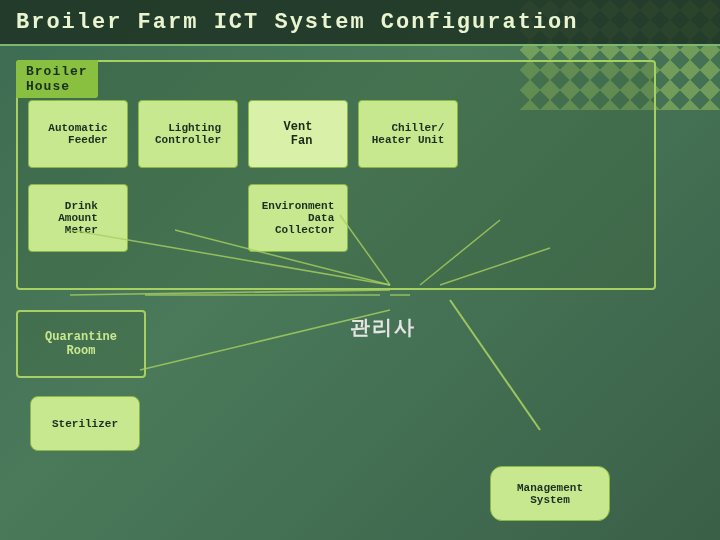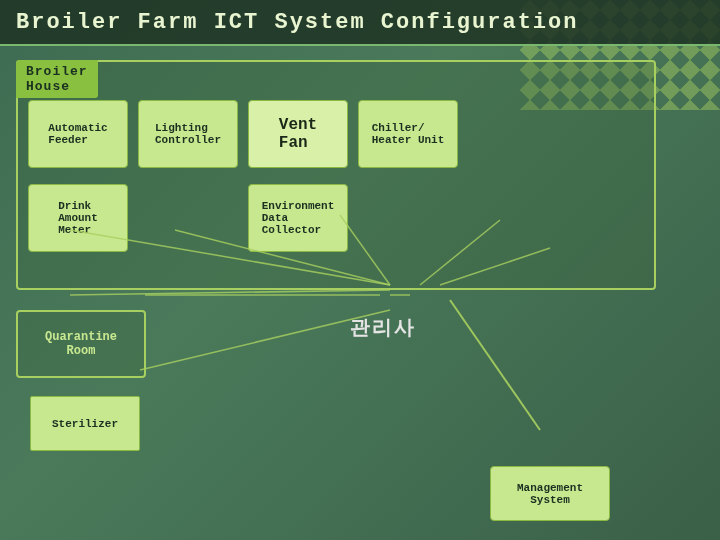"Automatic" .device-box { text-align: left -> right }
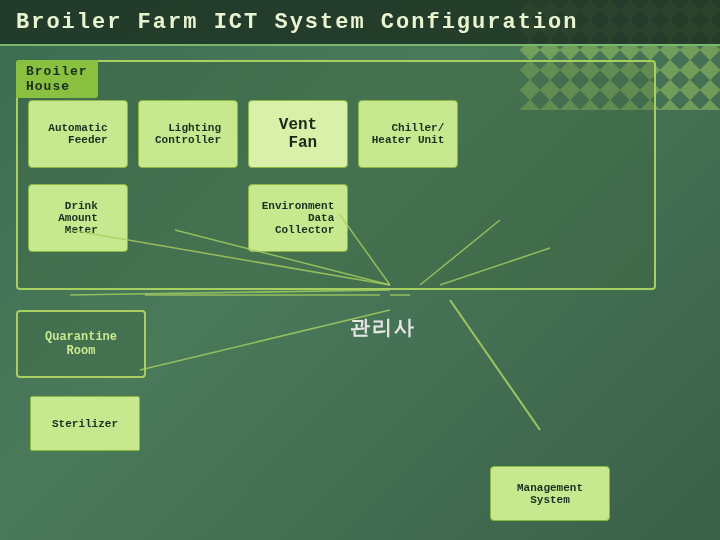"Vent" .device-box.vent-fan { font-size: 16px -> 12px }
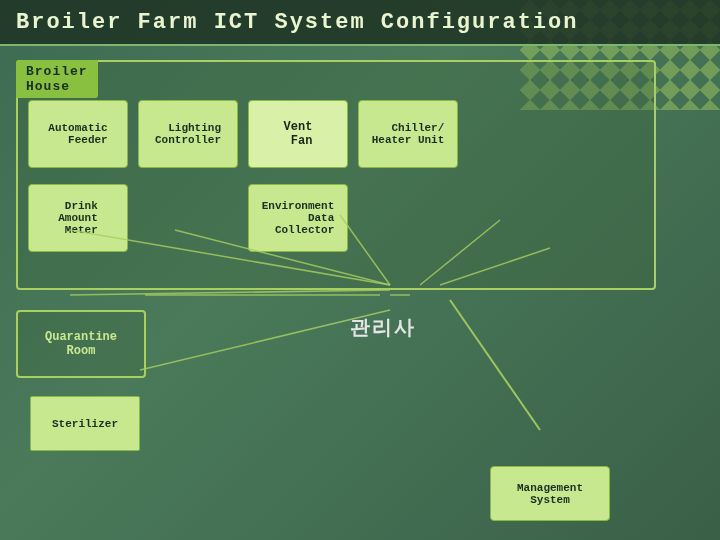"Sterilizer" .sterilizer-box { border-radius: 2px -> 8px }
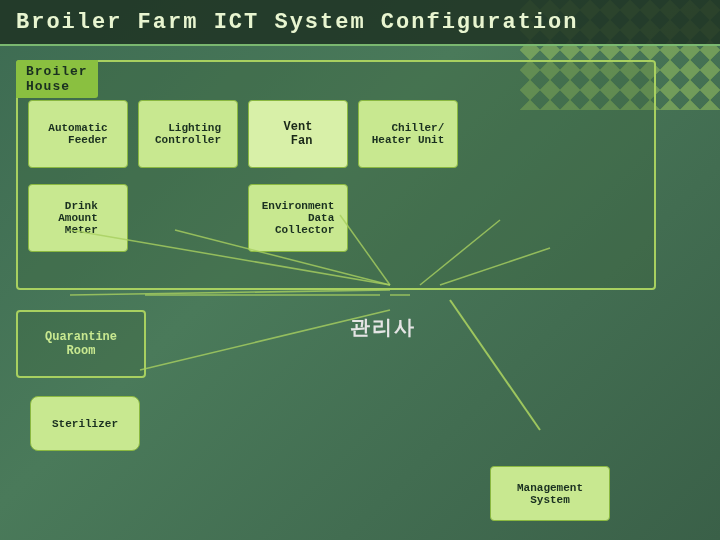"Management" .management-system { border-radius: 4px -> 12px }
